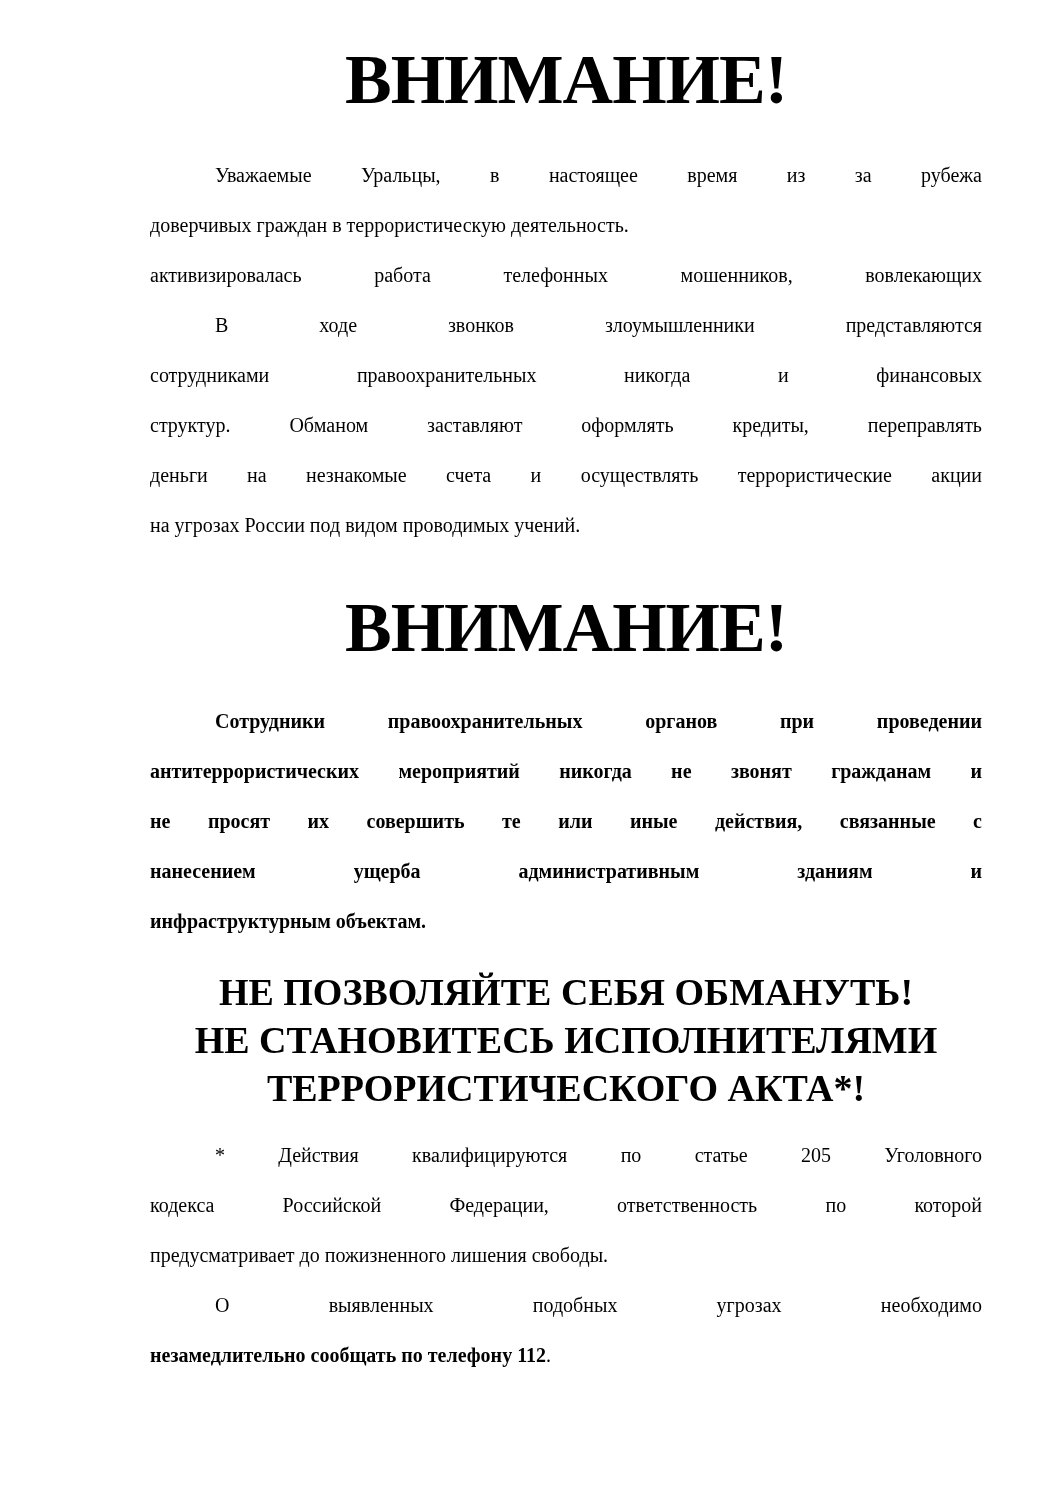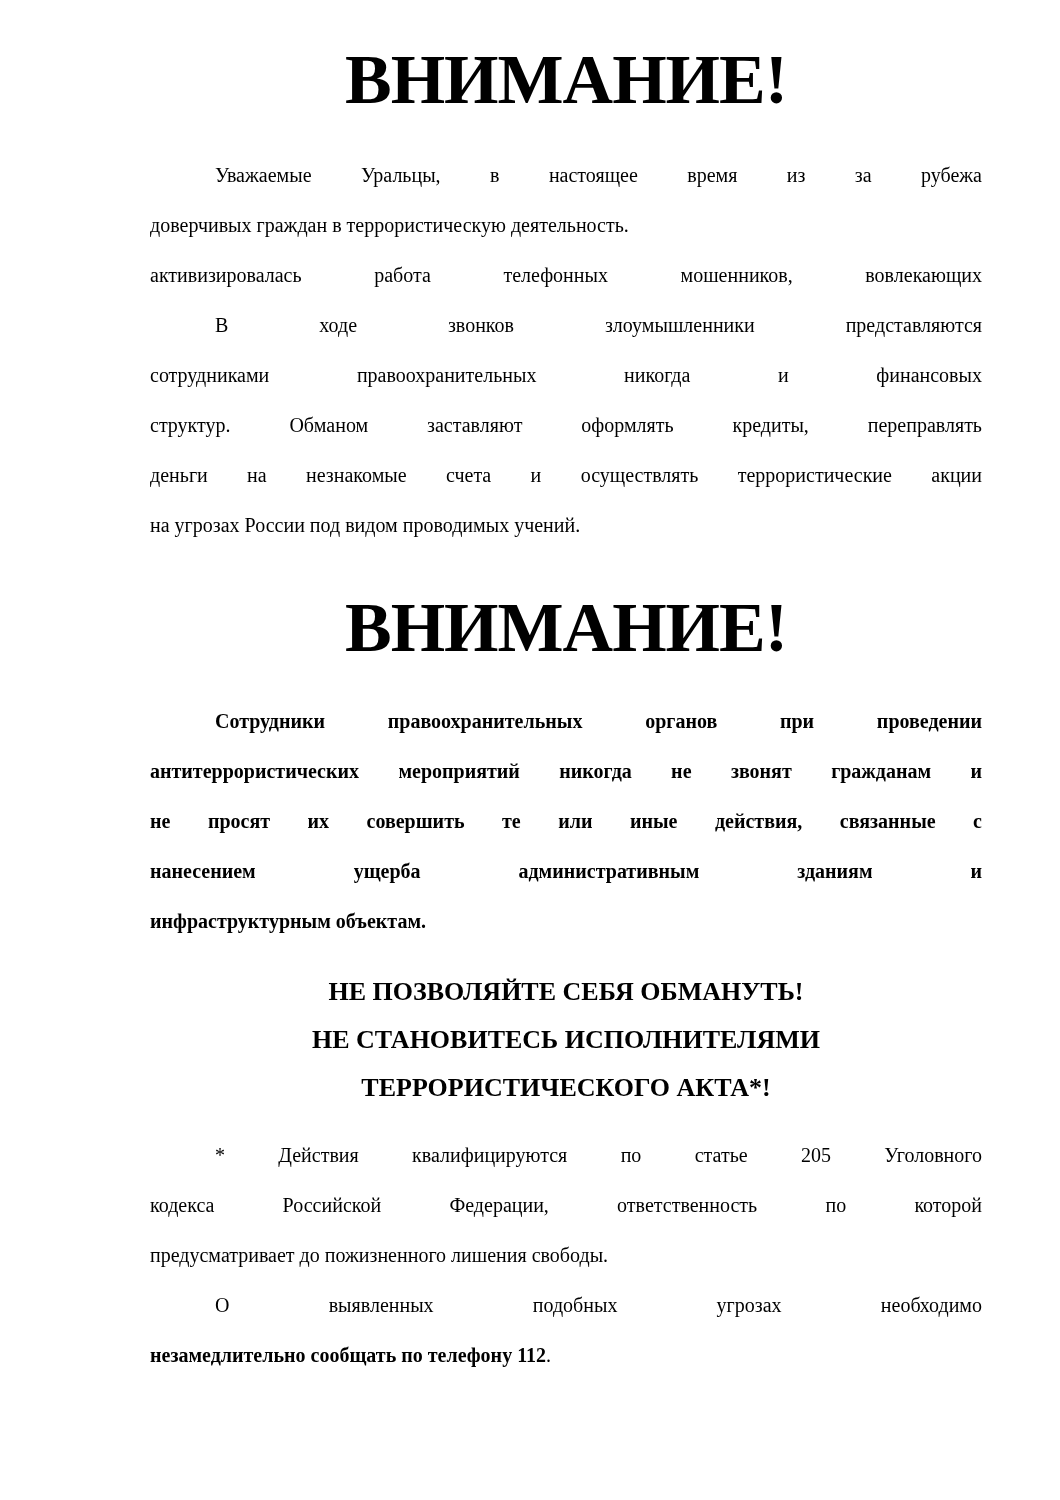"НЕ ПОЗВОЛЯЙТЕ СЕБЯ ОБМАНУТЬ!" .warning { font-size: 26px -> 38px }
